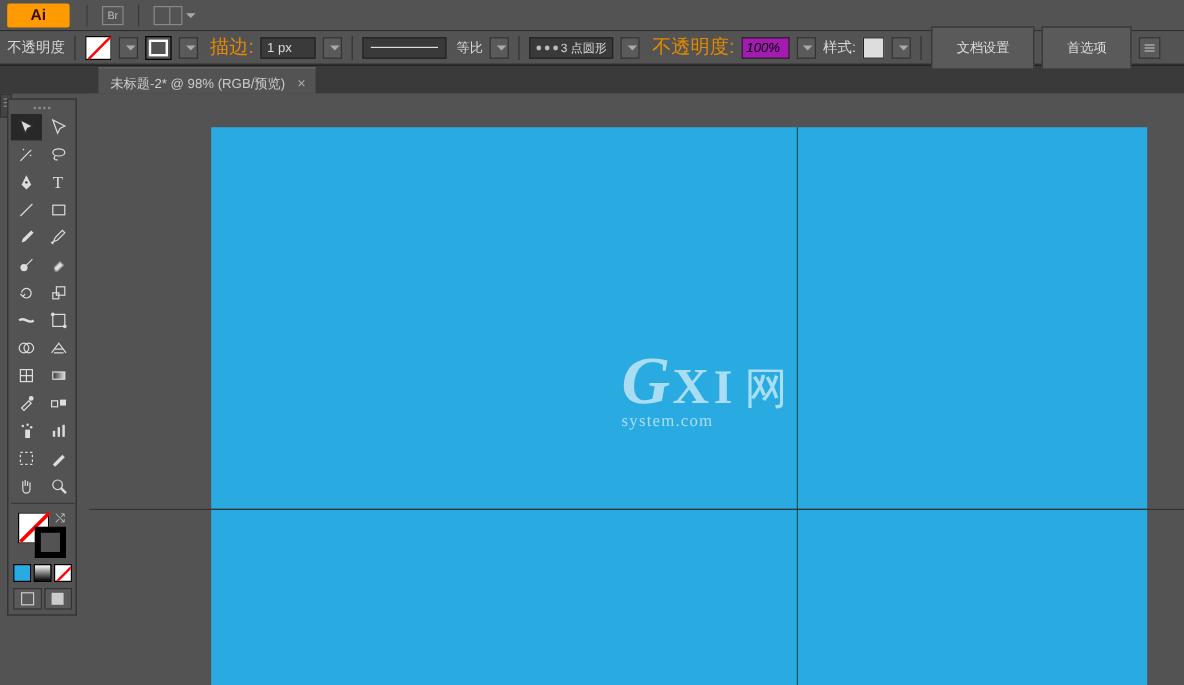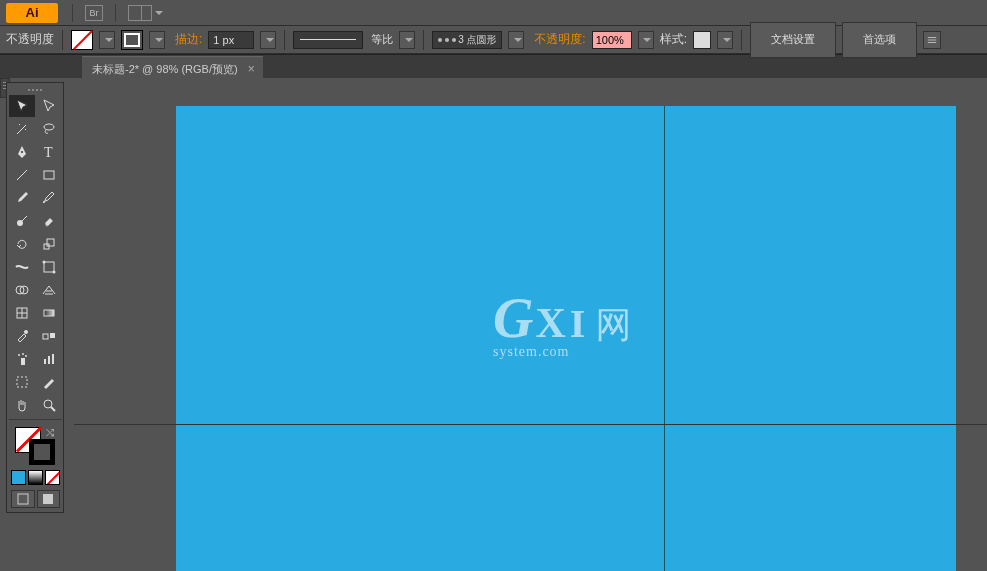"描边:" .ctrl-label-orange { font-size: 12px -> 16px }
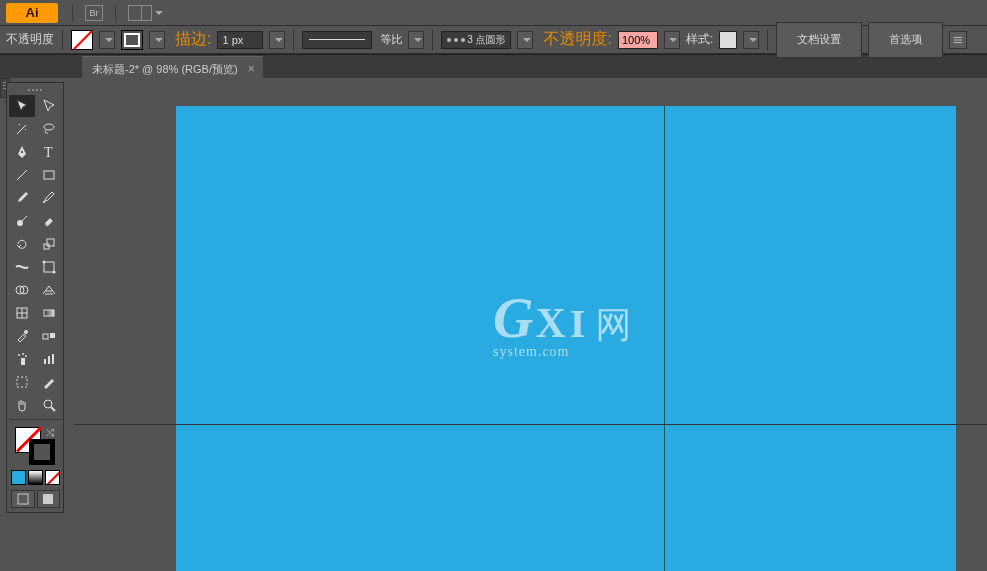"100%" .opacity-field { background: #fca5a5 -> #a21caf; font-style: none -> italic }
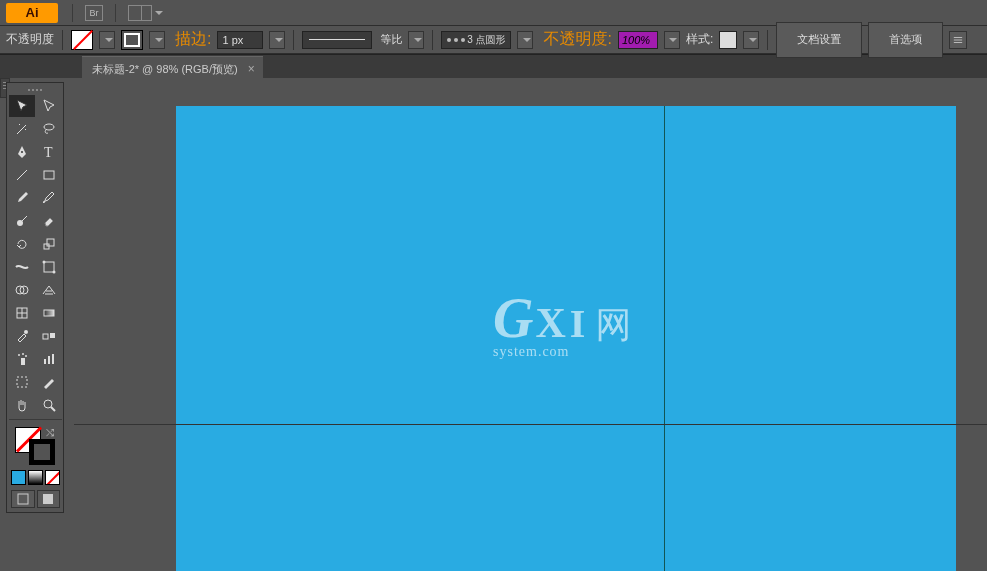"GXI 网" .watermark { left: 317px -> 342px }
